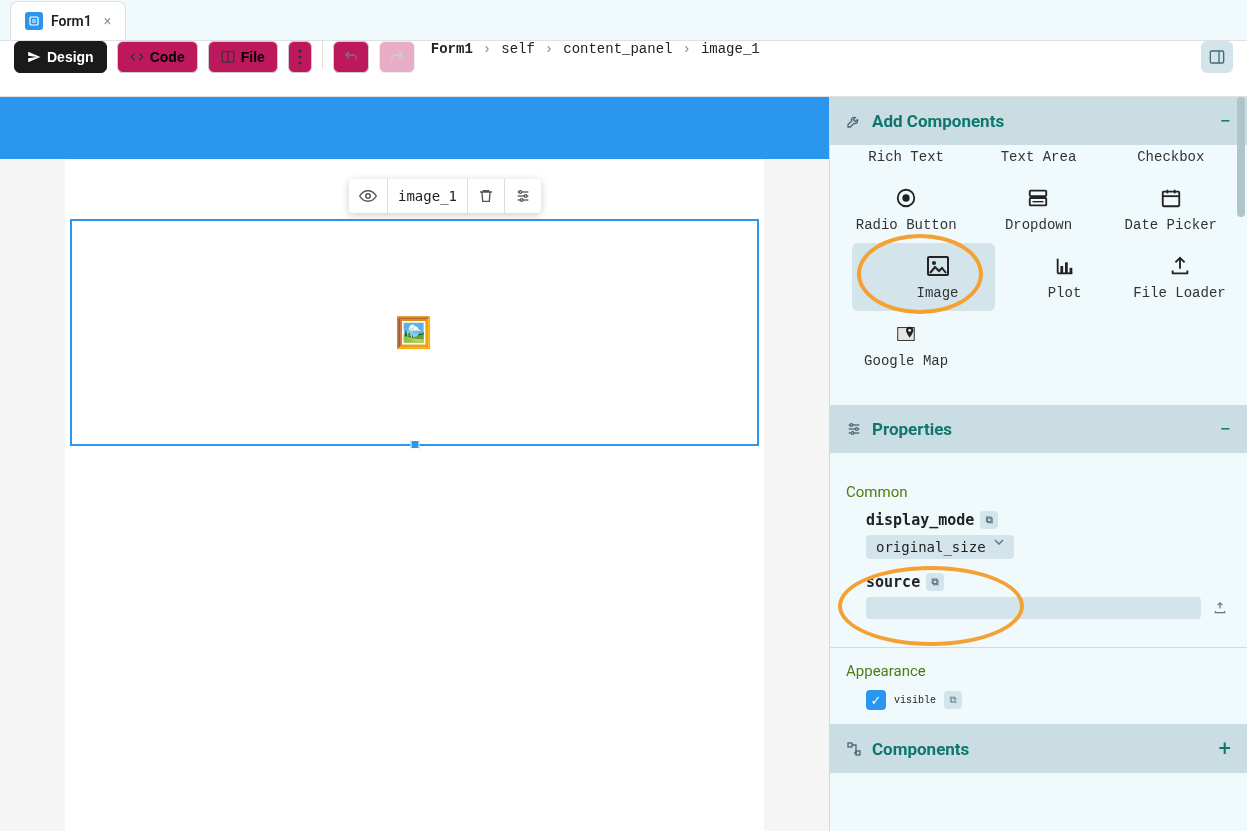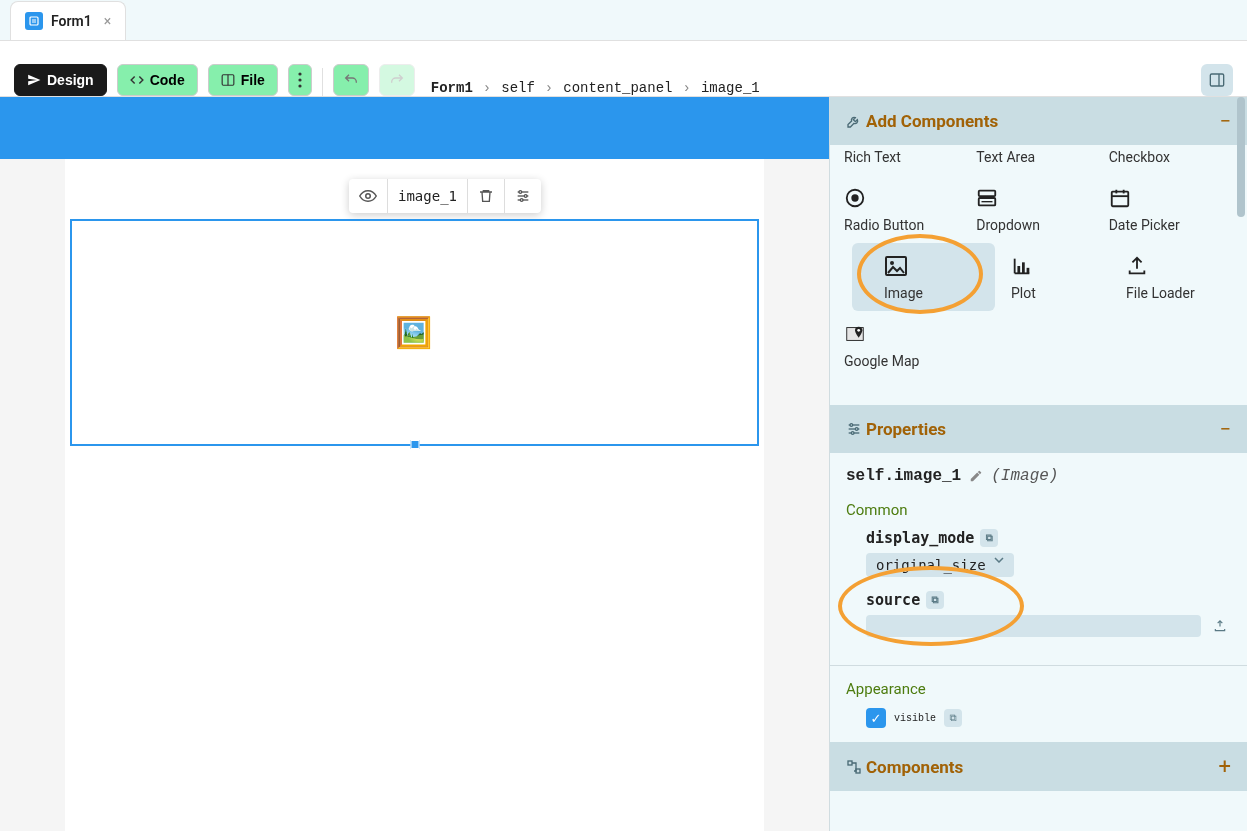"Design" .toolbar { align-items: flex-end -> flex-start }
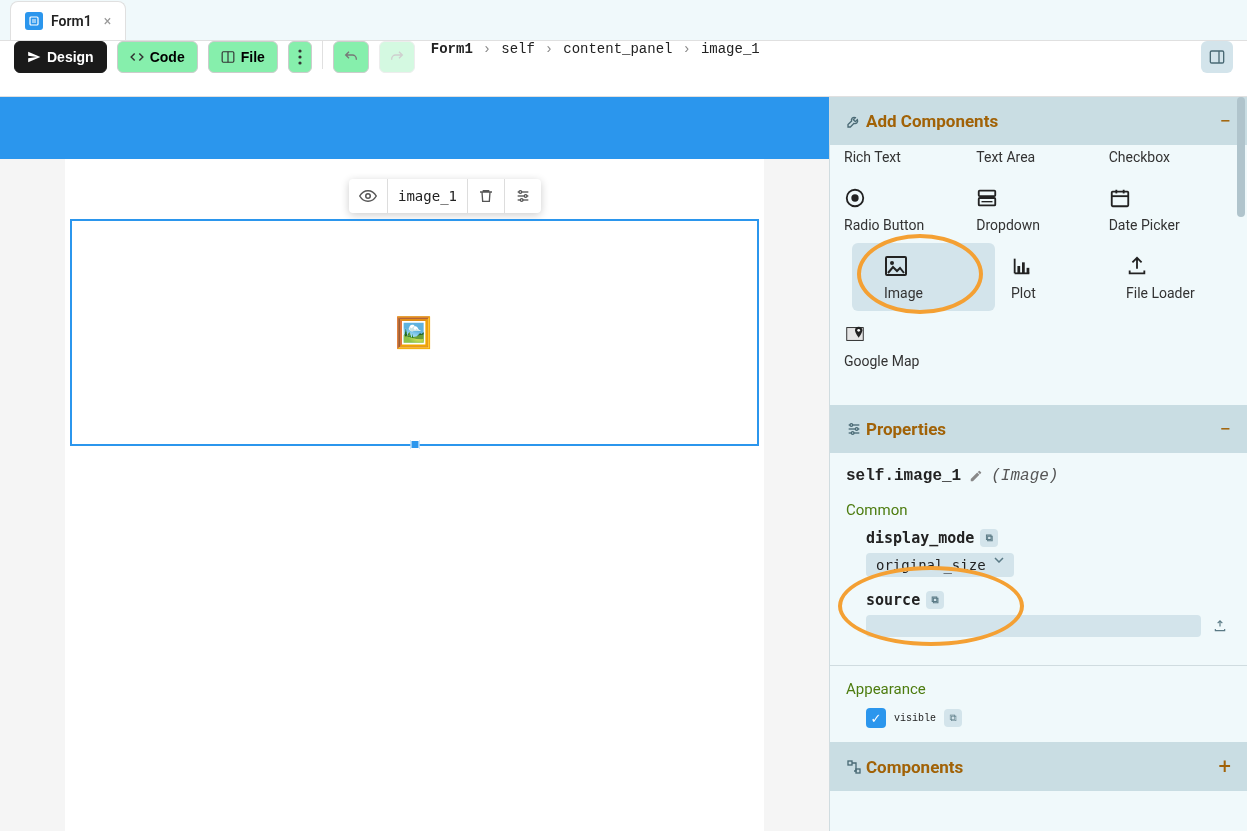"Code" .btn { background: #86efac -> #be185d }
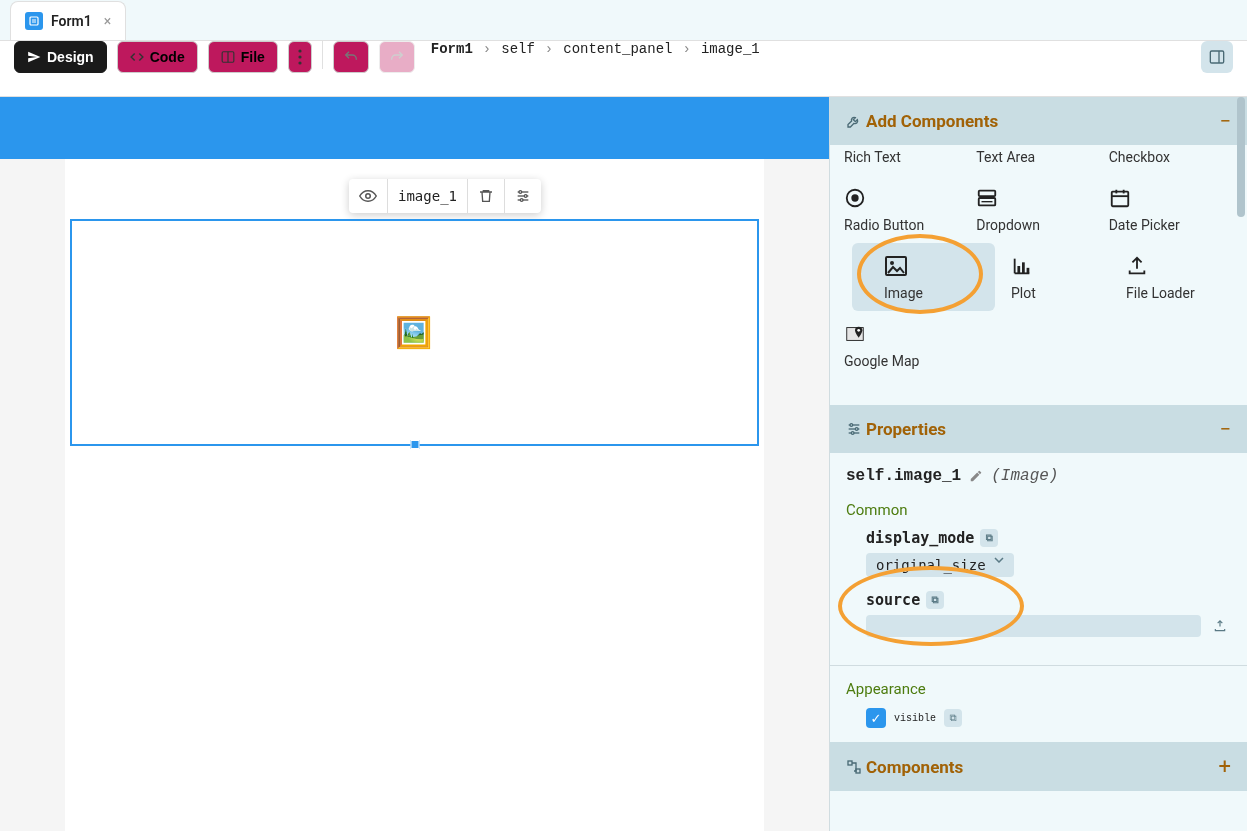"Add Components" .section-header { color: #a16207 -> #0f766e; gap: 4px -> 10px }
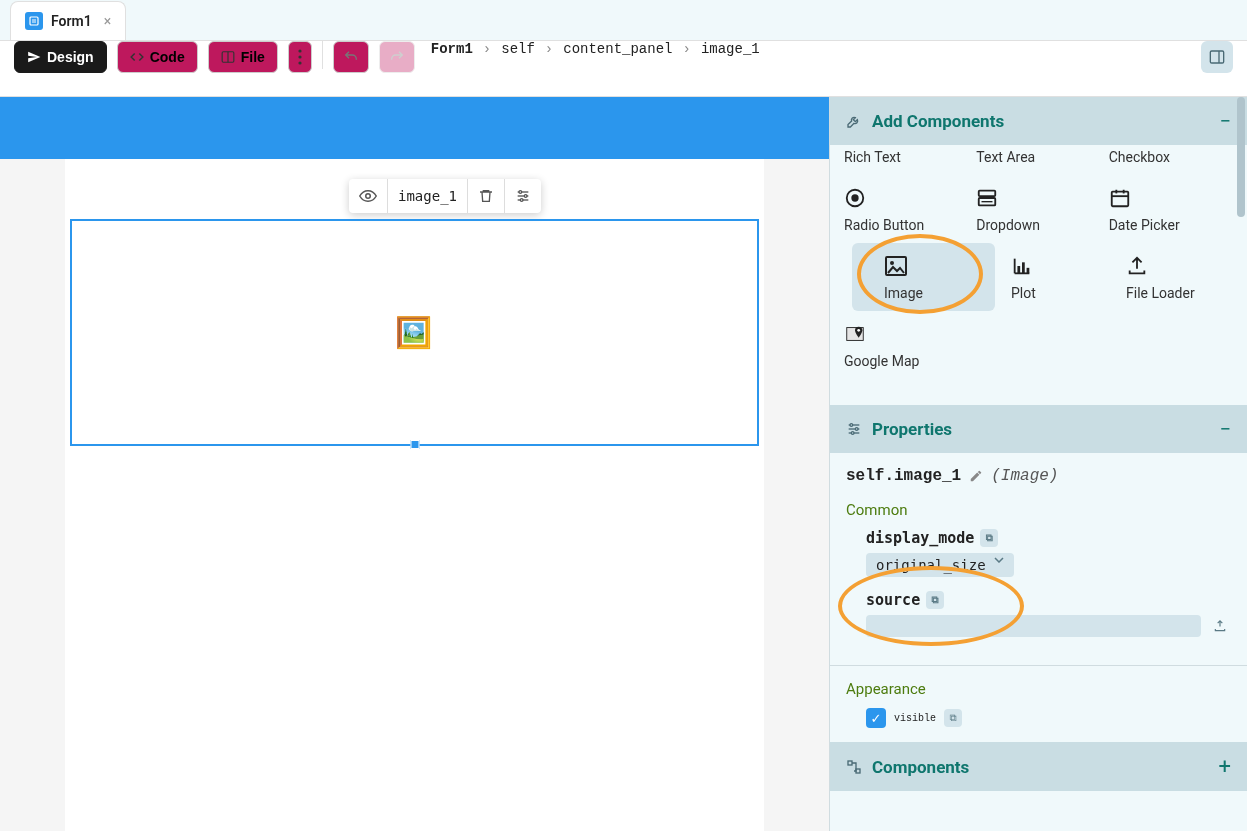"Rich Text" .comp-item { align-items: flex-start -> center; font-family: none -> Liberation Mono, monospace }
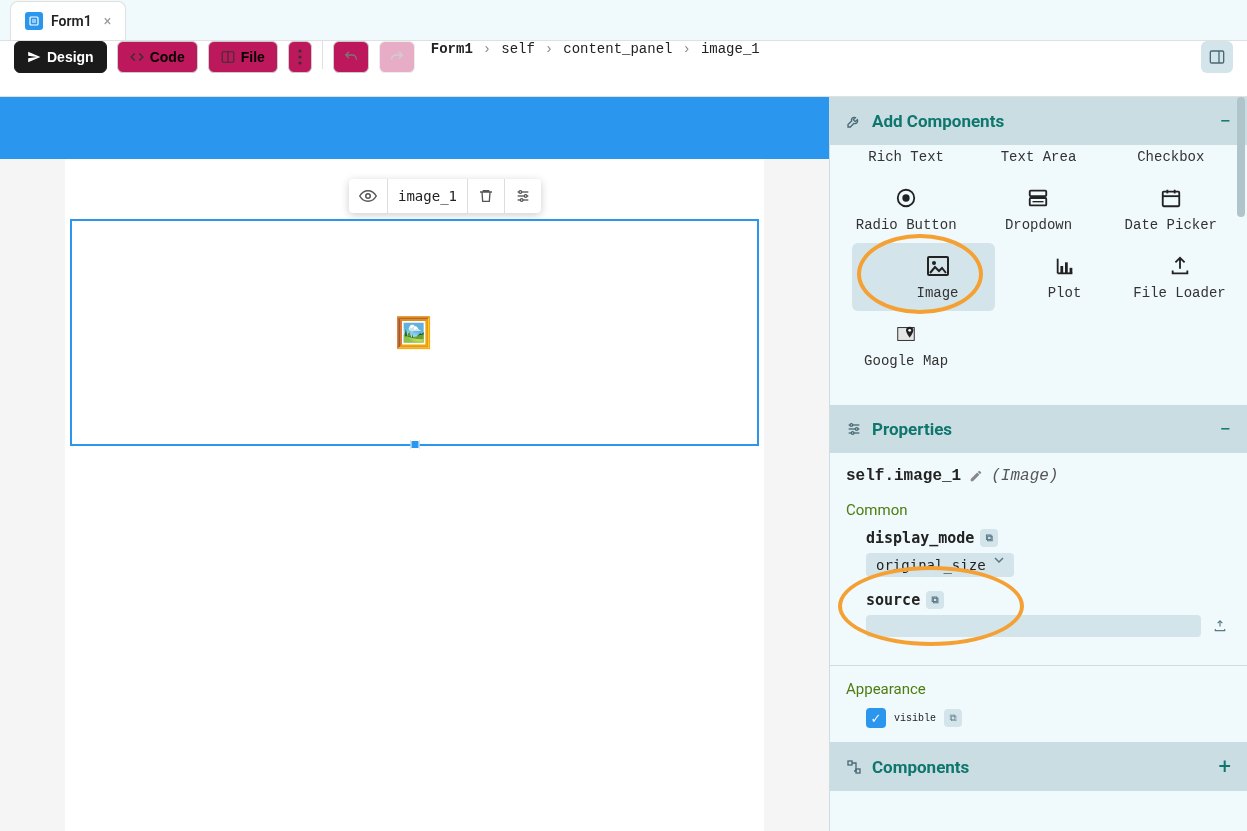"self.image_1" div.prop-ref { html: <div> <span>self.image_1</span> <span> <svg> <path></path> </svg> </span> <span>(Image)</span> </div> -> none }
